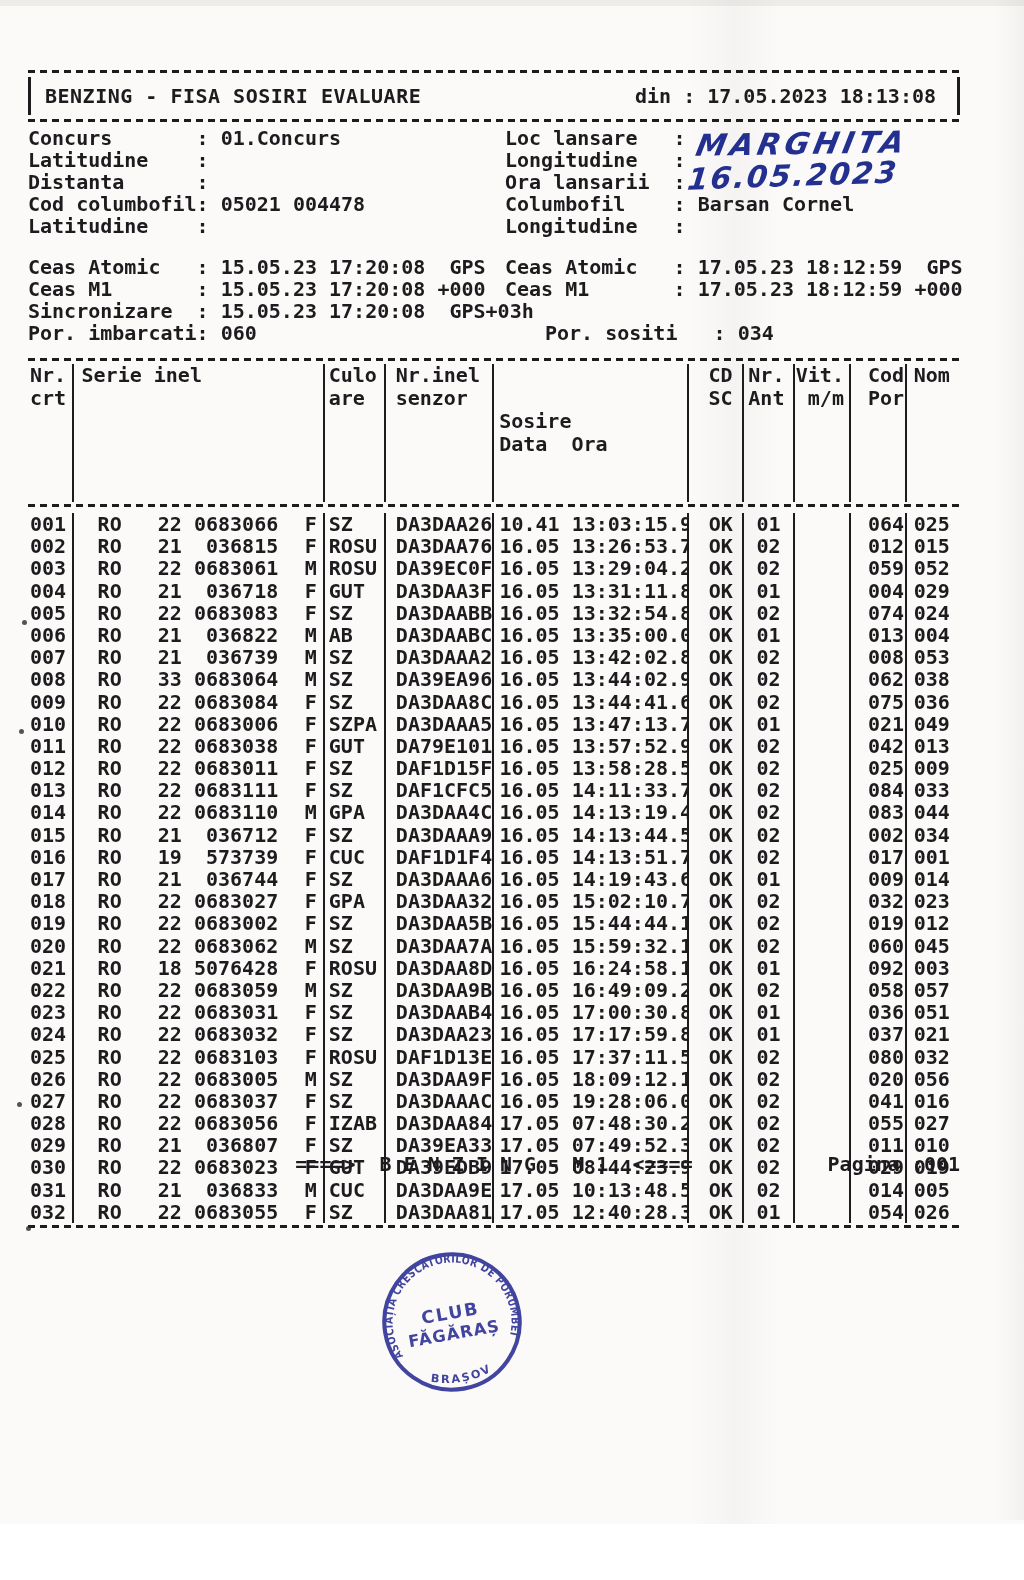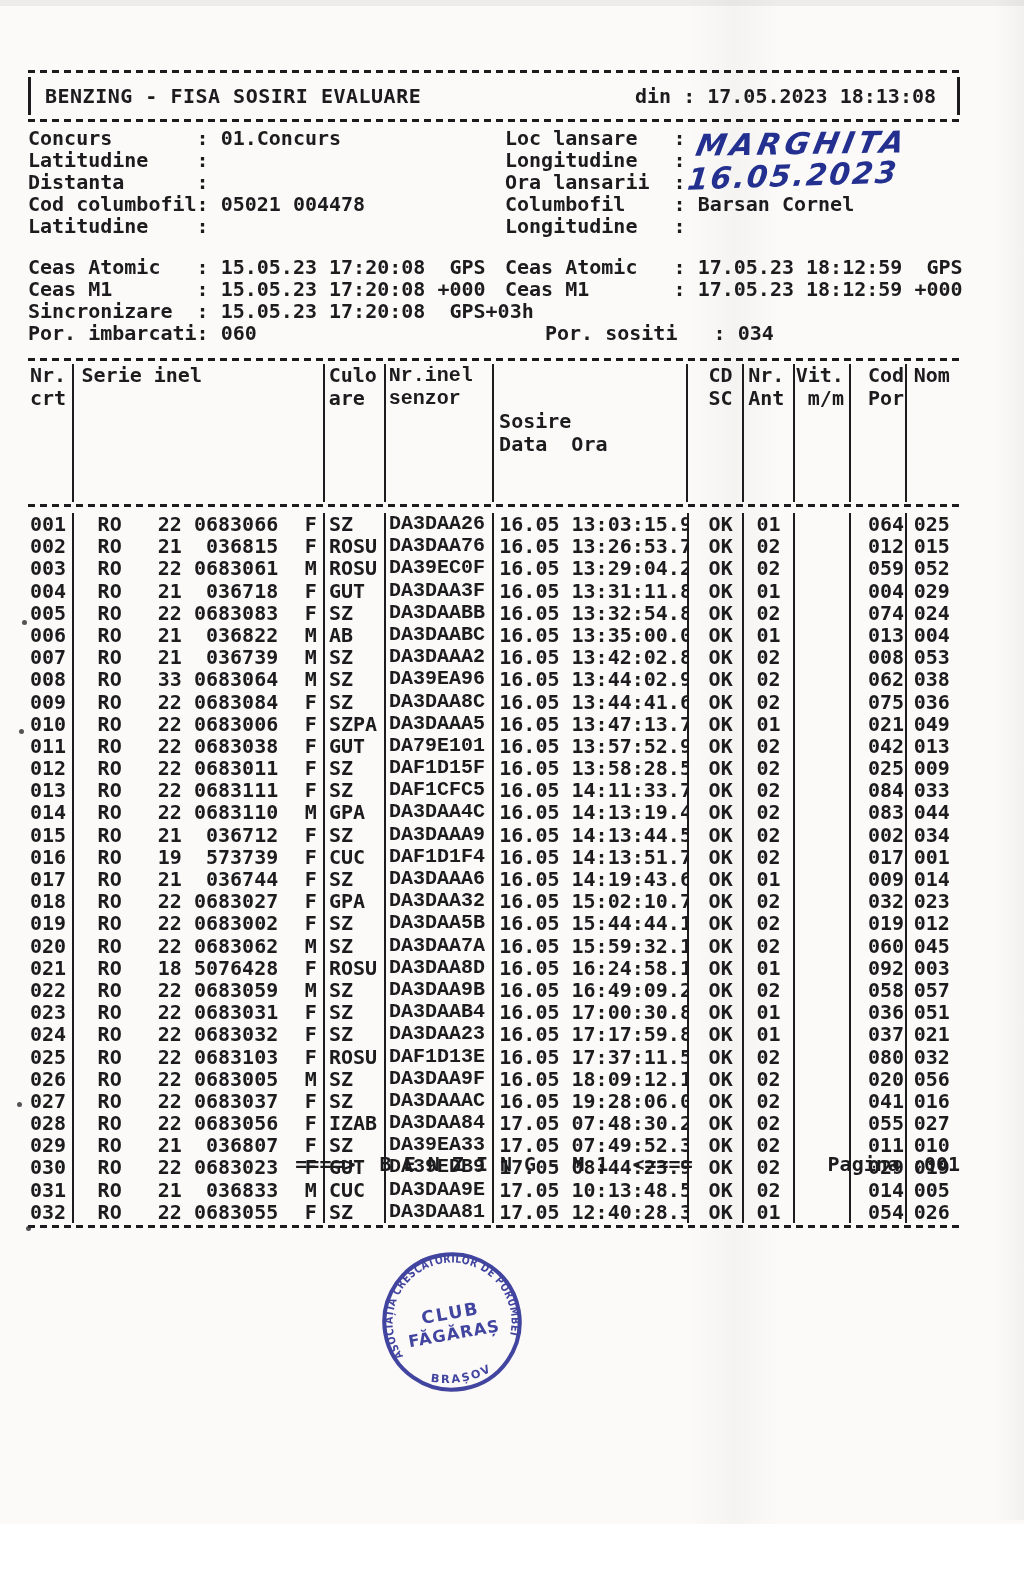"Nr.inel" .c-sen { font-family: Liberation Mono, monospace -> none; padding-left: 3px -> 10px }
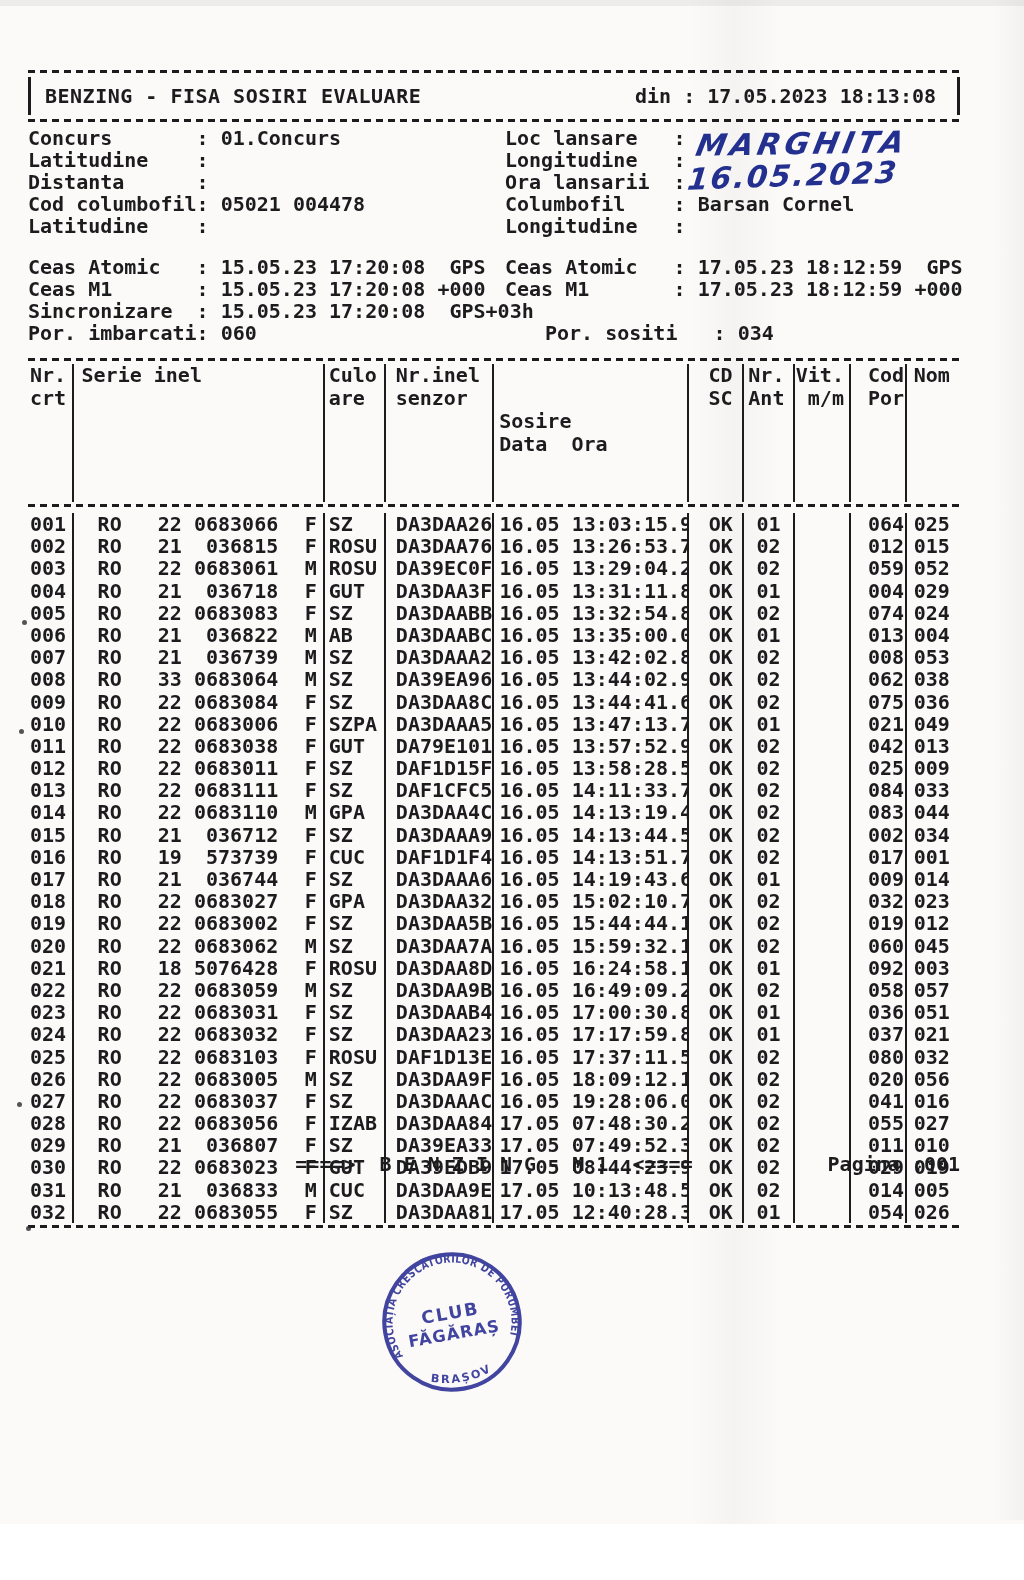"16.05 13:03:15.9" span.cell { text: 16.05 -> 10.41 }
